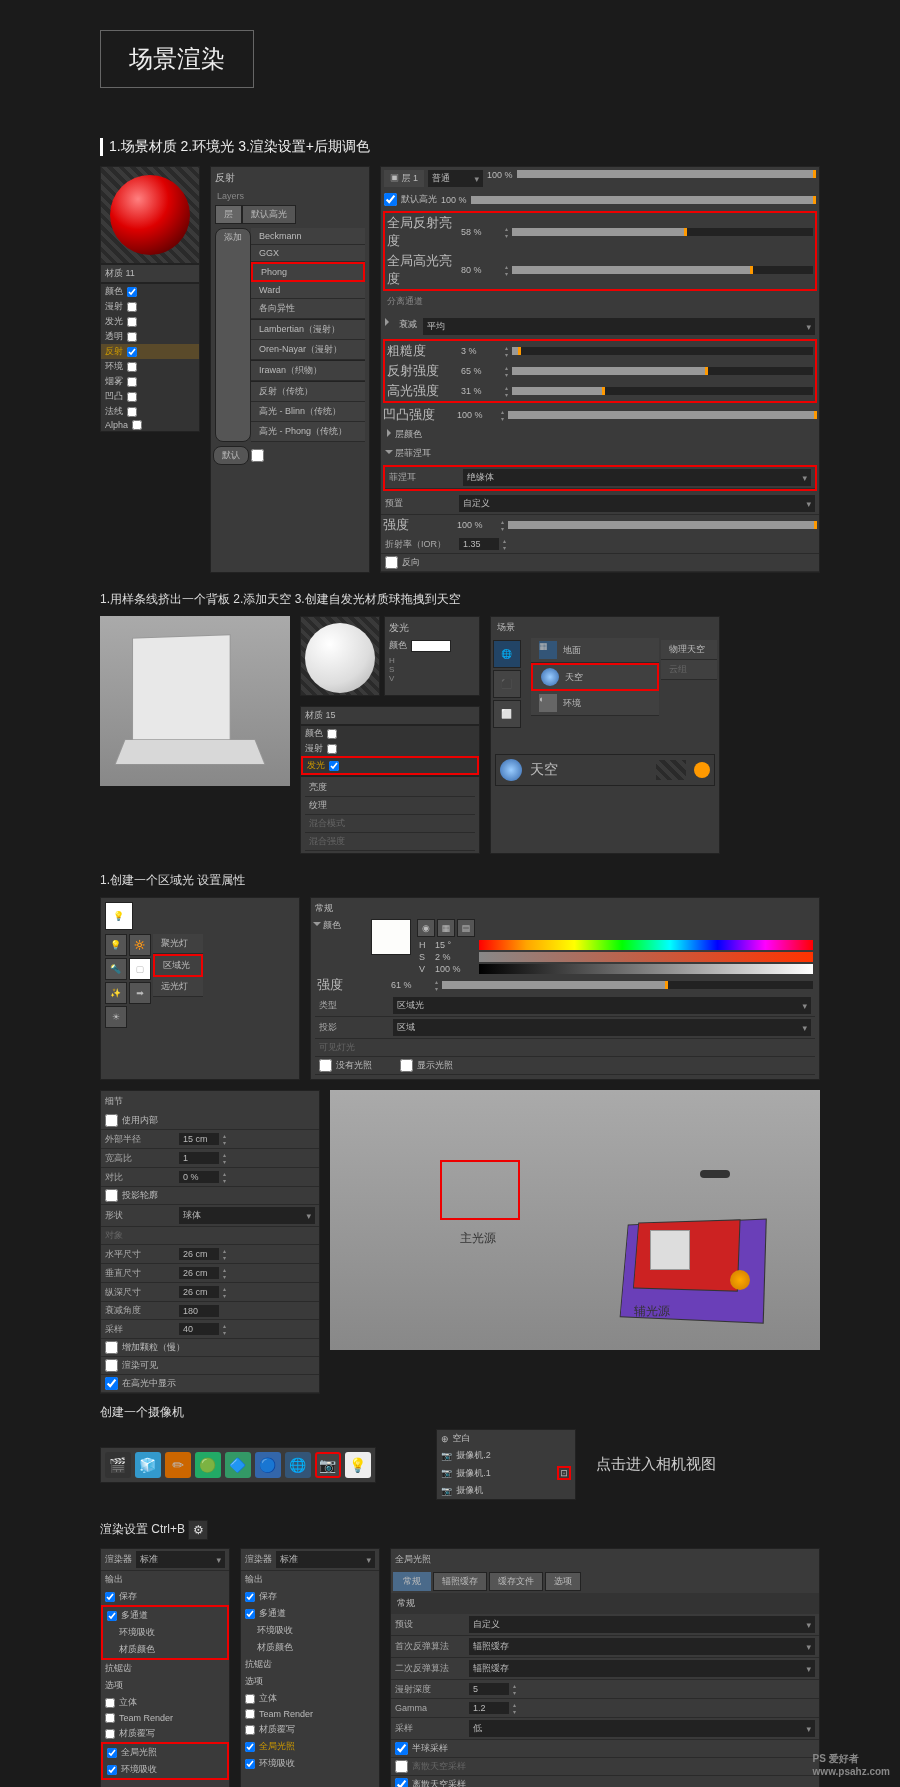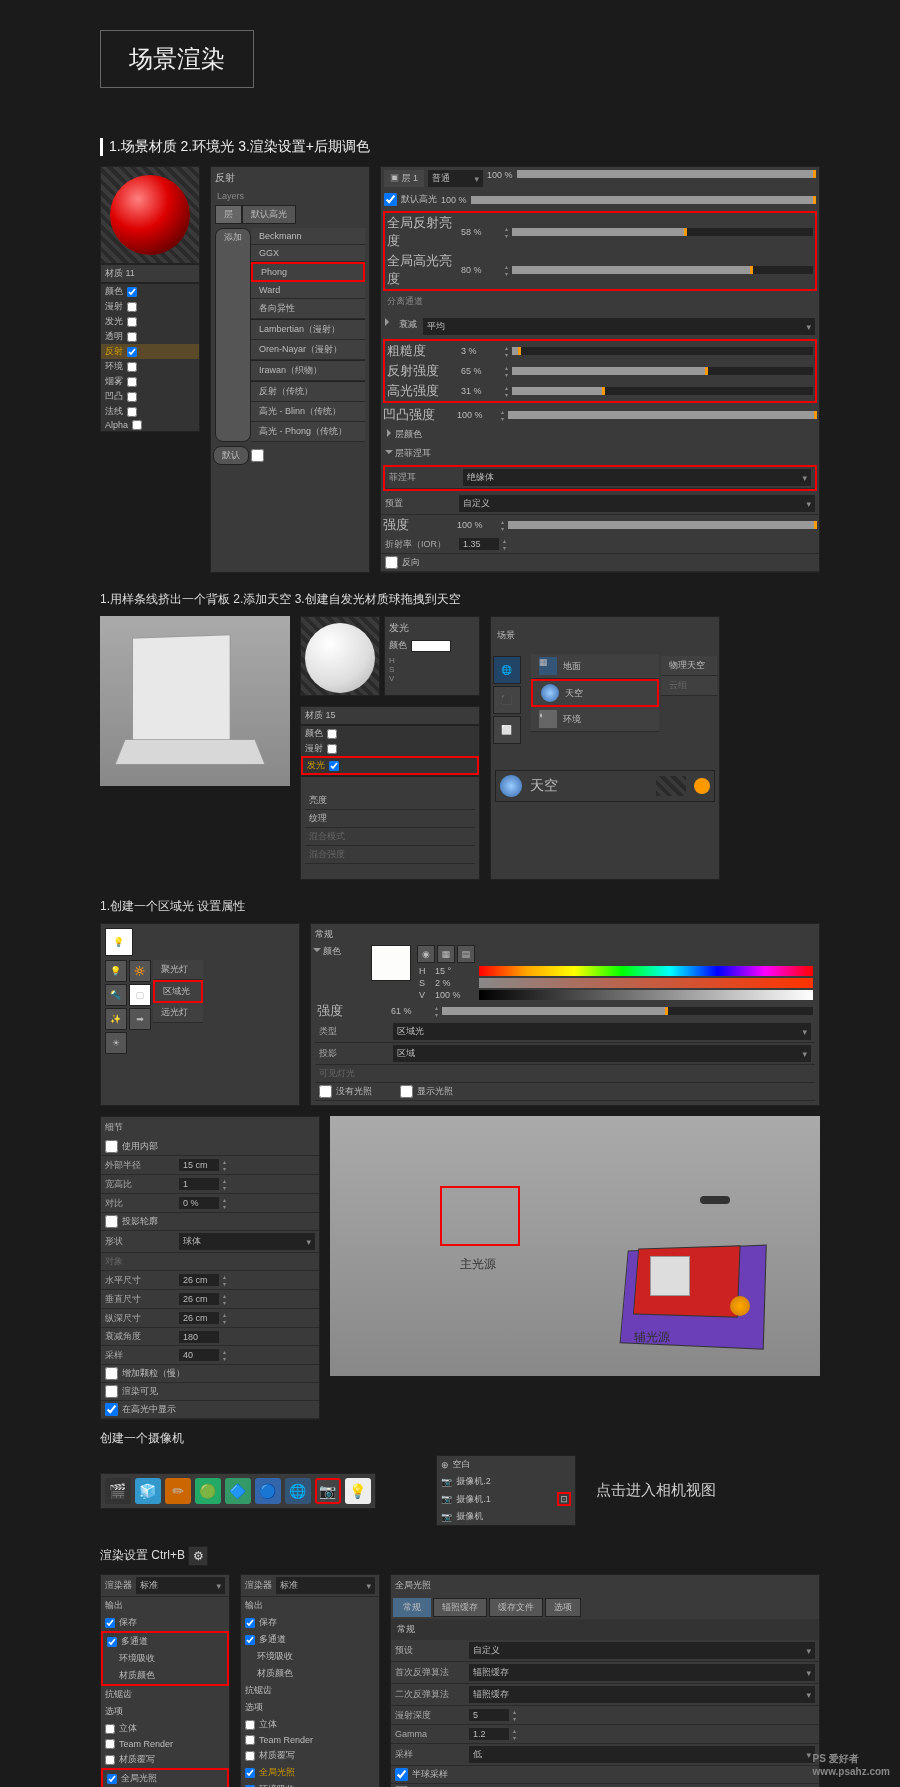"场景" div { padding: 12px 6px -> 4px 6px }
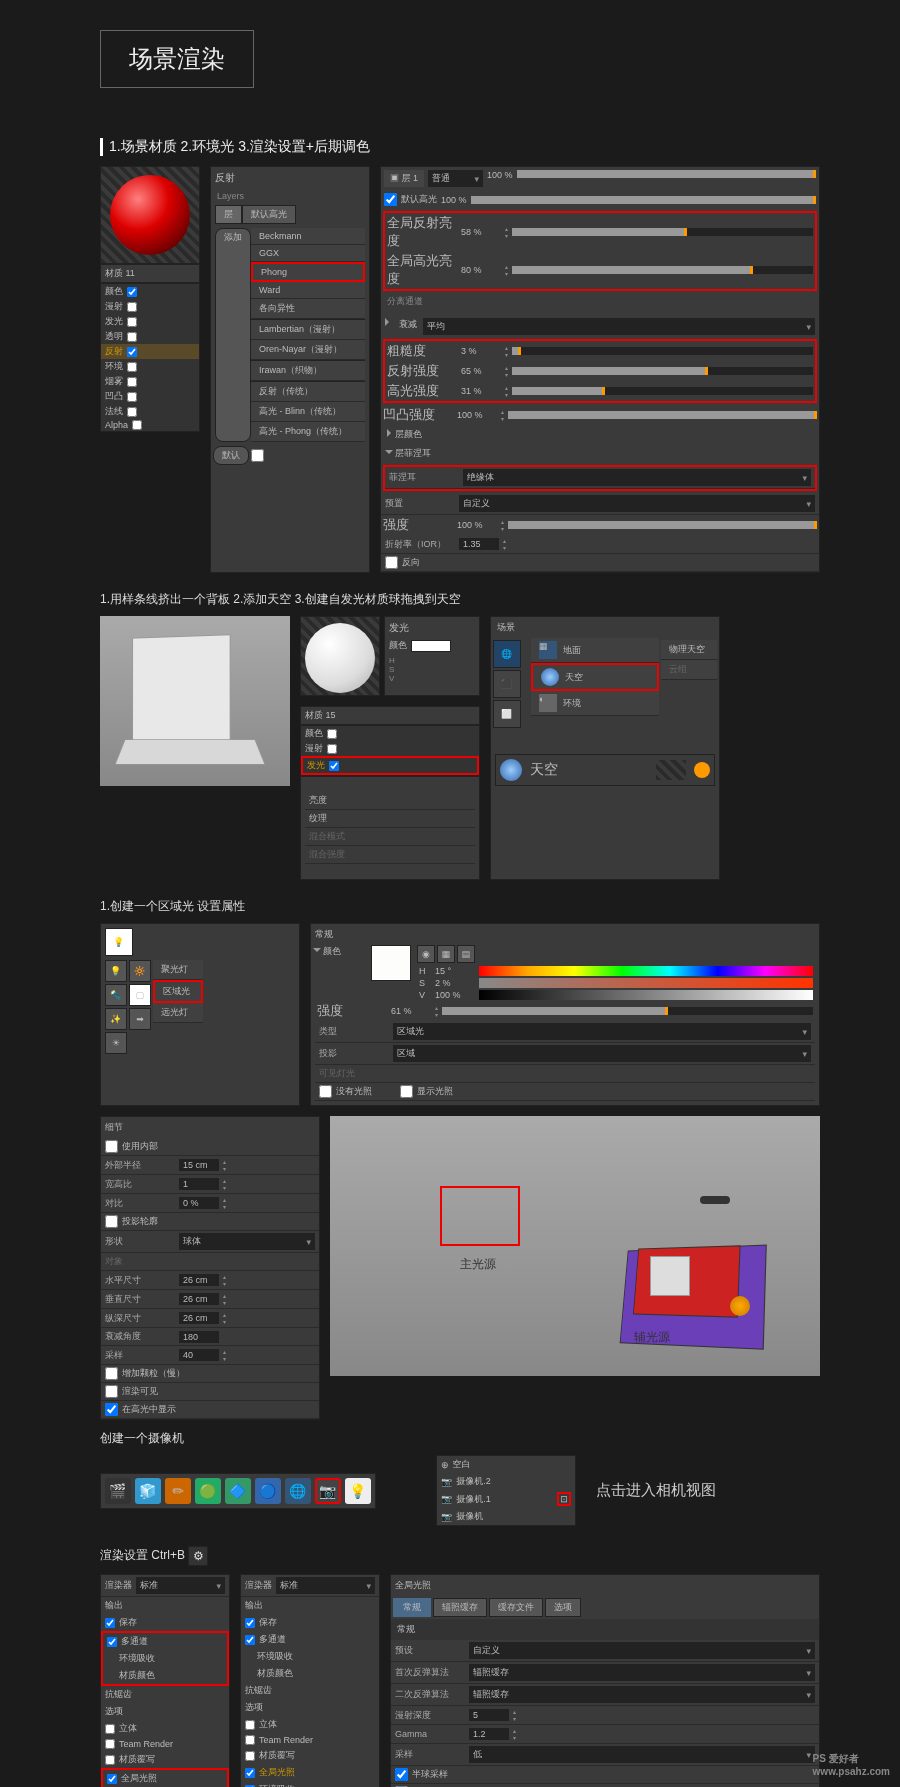"亮度" div.panel { padding: 15px 4px -> 2px 4px }
